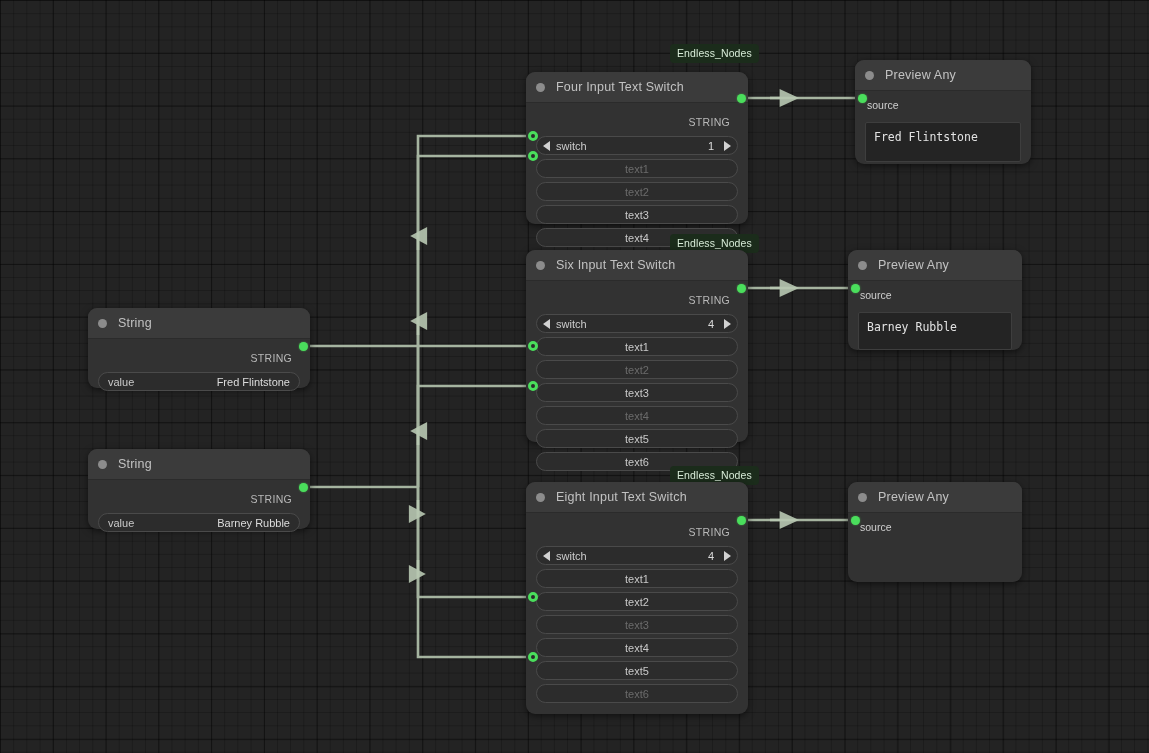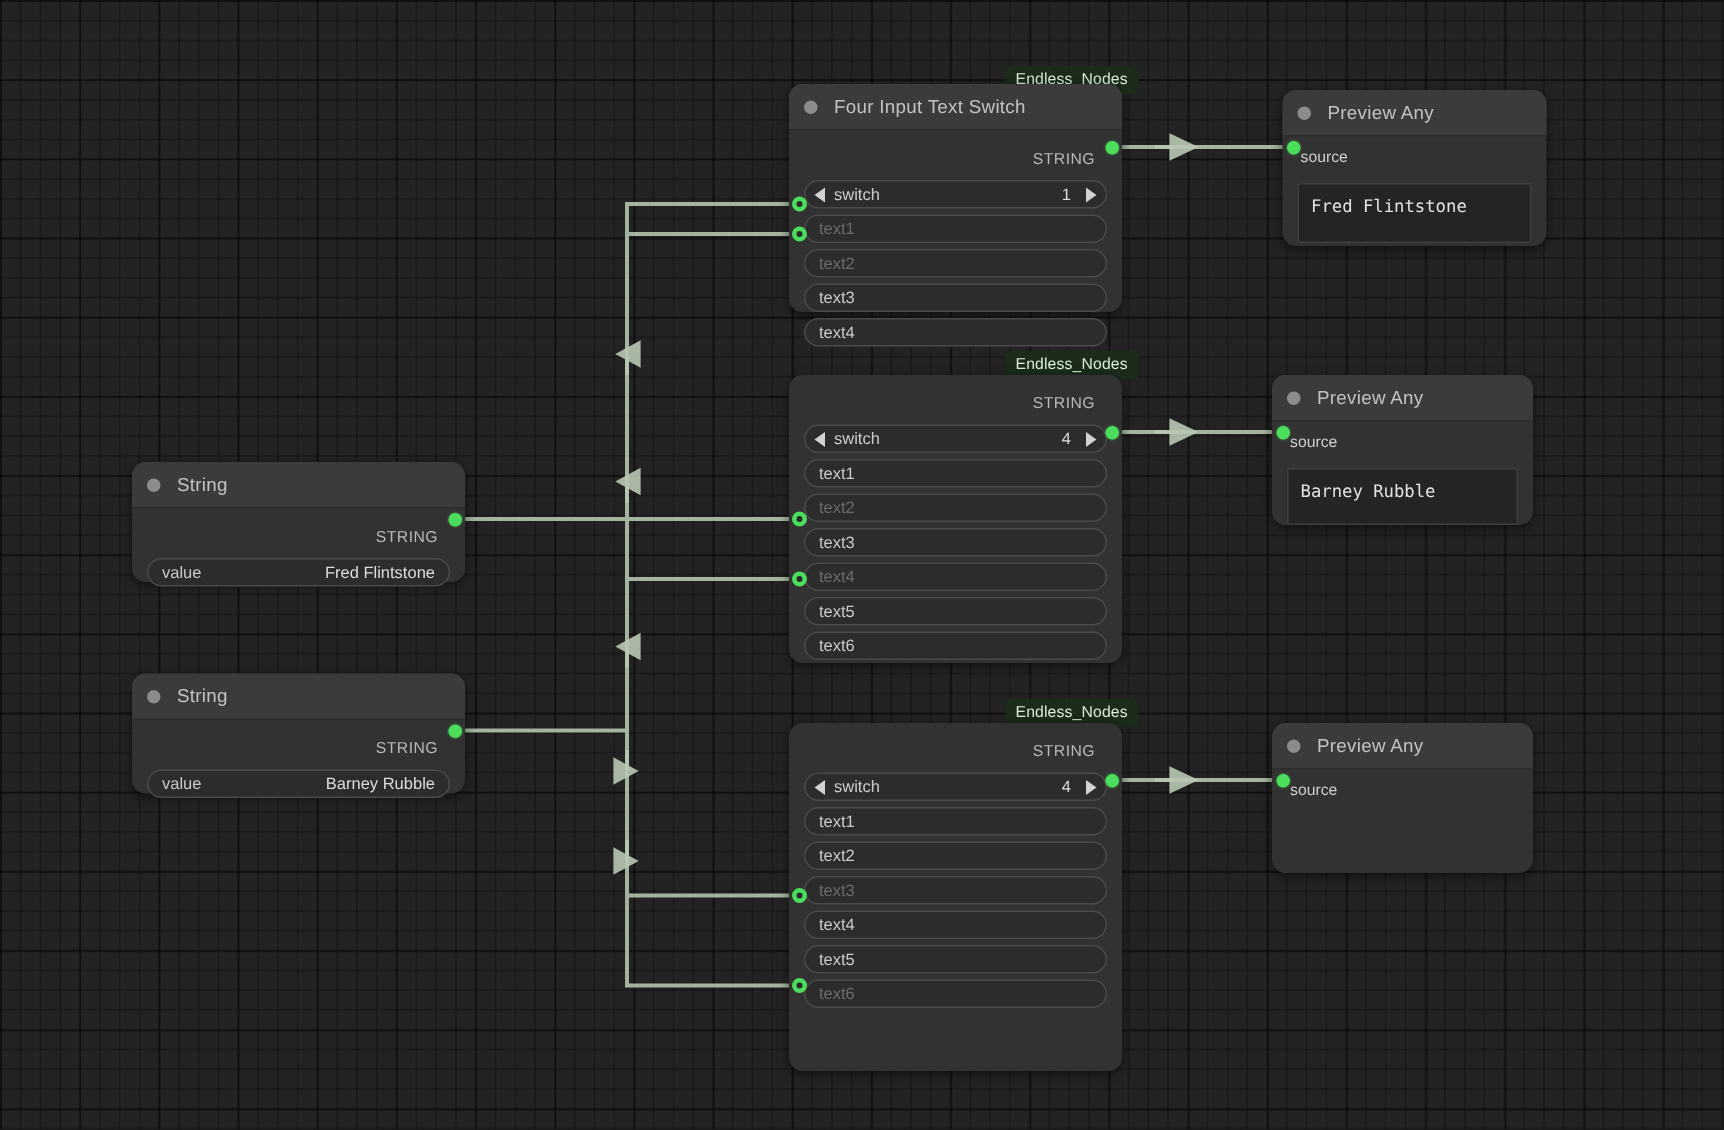"Four Input Text Switch" div.node { top: 56px -> 72px }
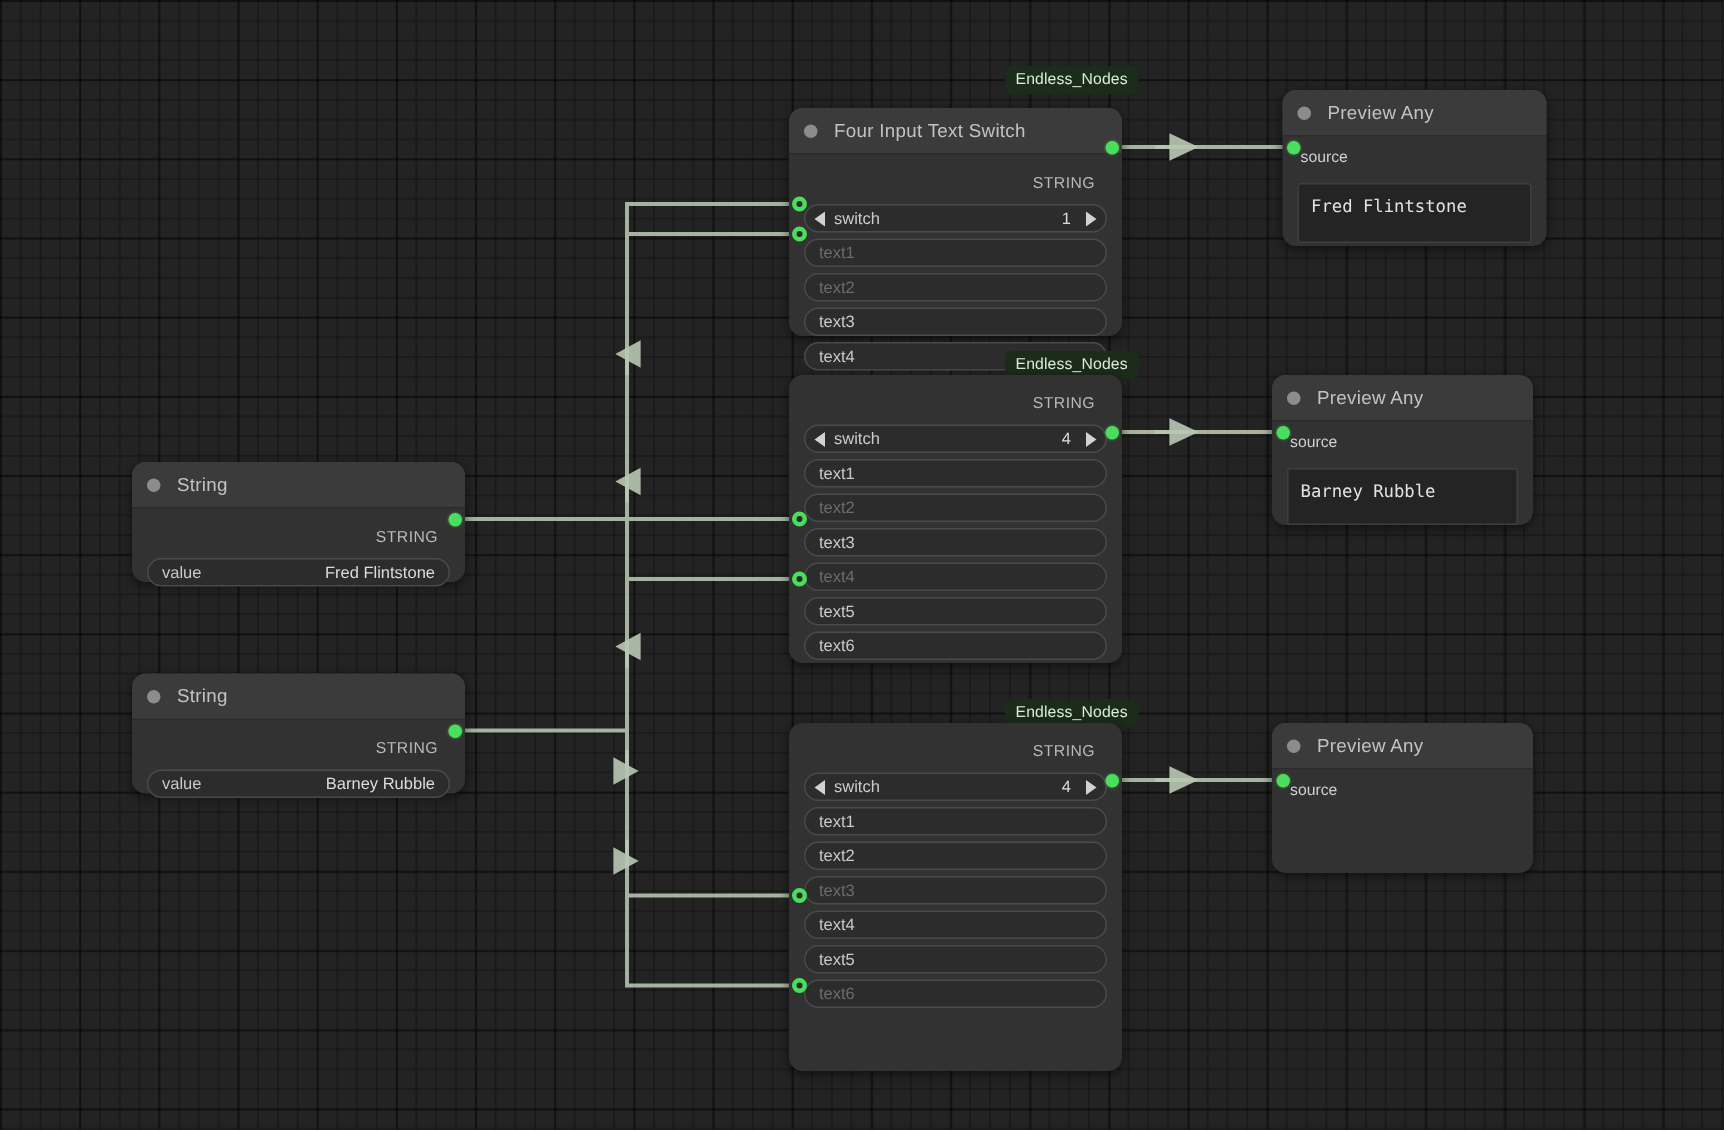"text1" .widget { justify-content: none -> center }
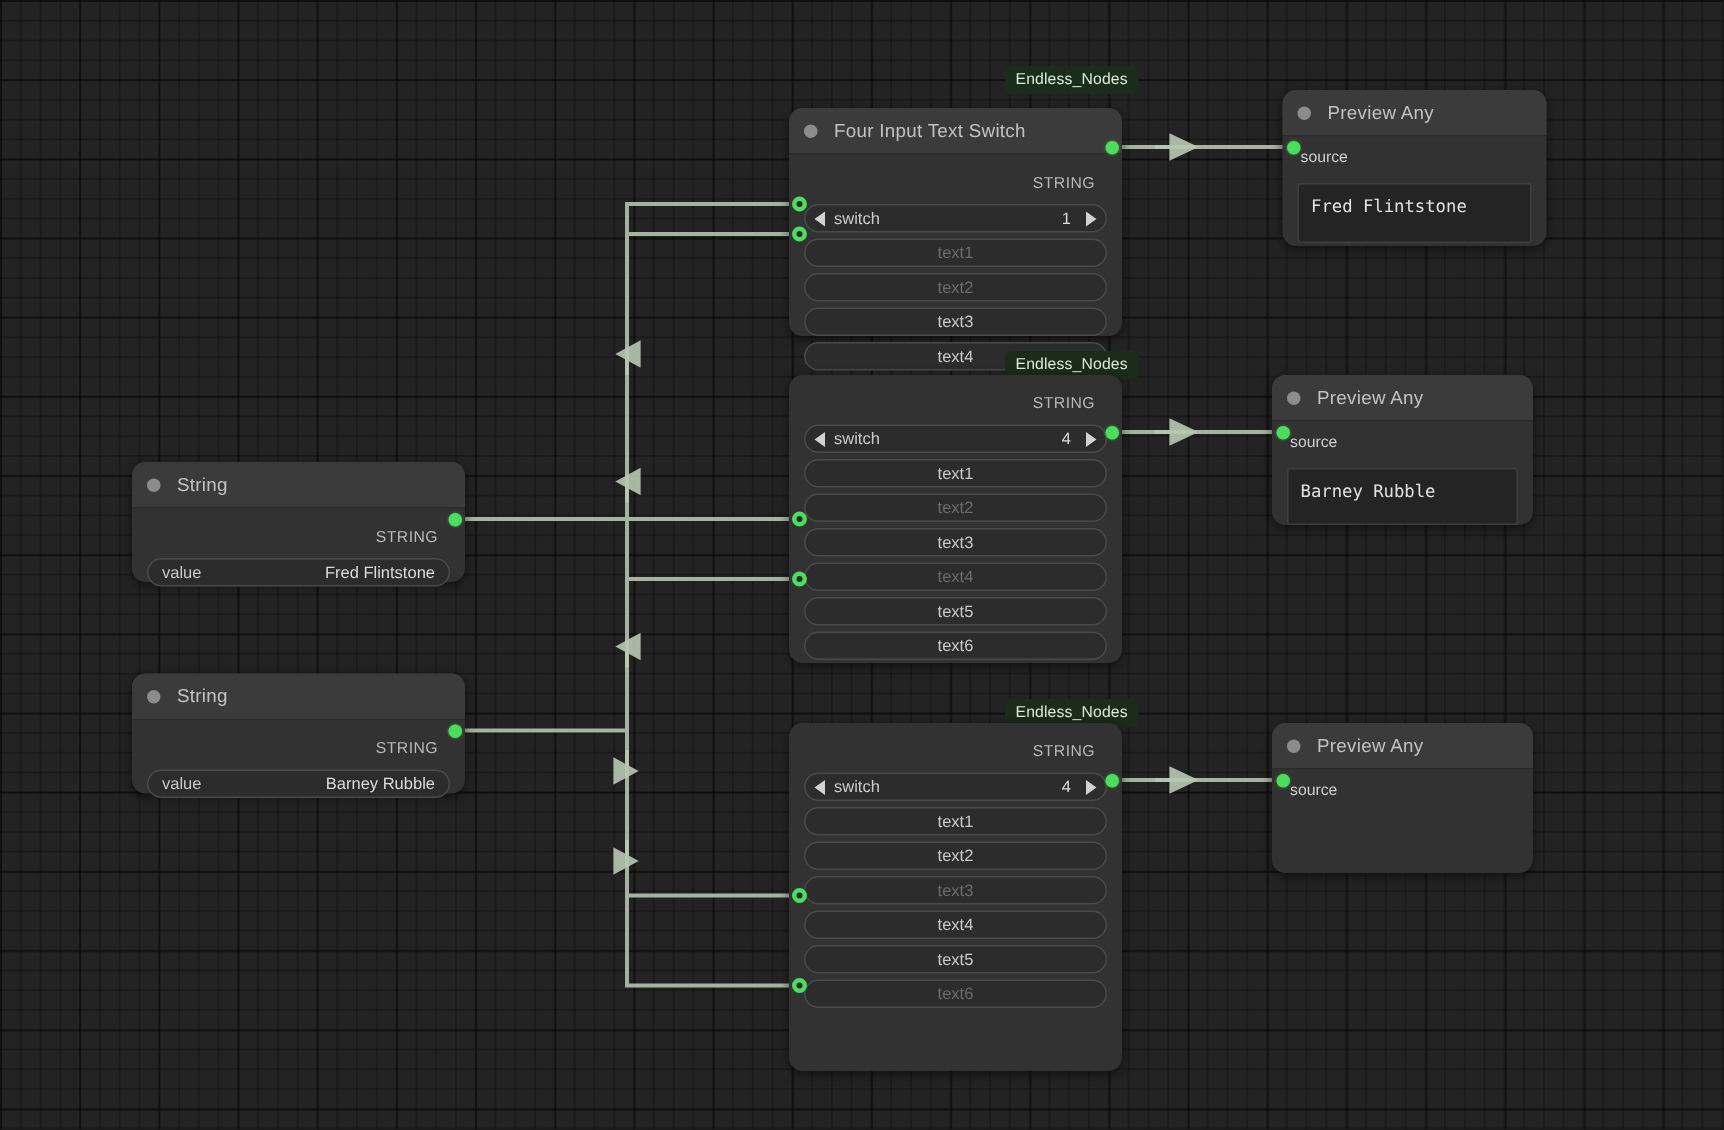"Six Input Text Switch" div.node-title { html: none -> <div> <span></span> <span>Six Input Text Switch</span> </div> }
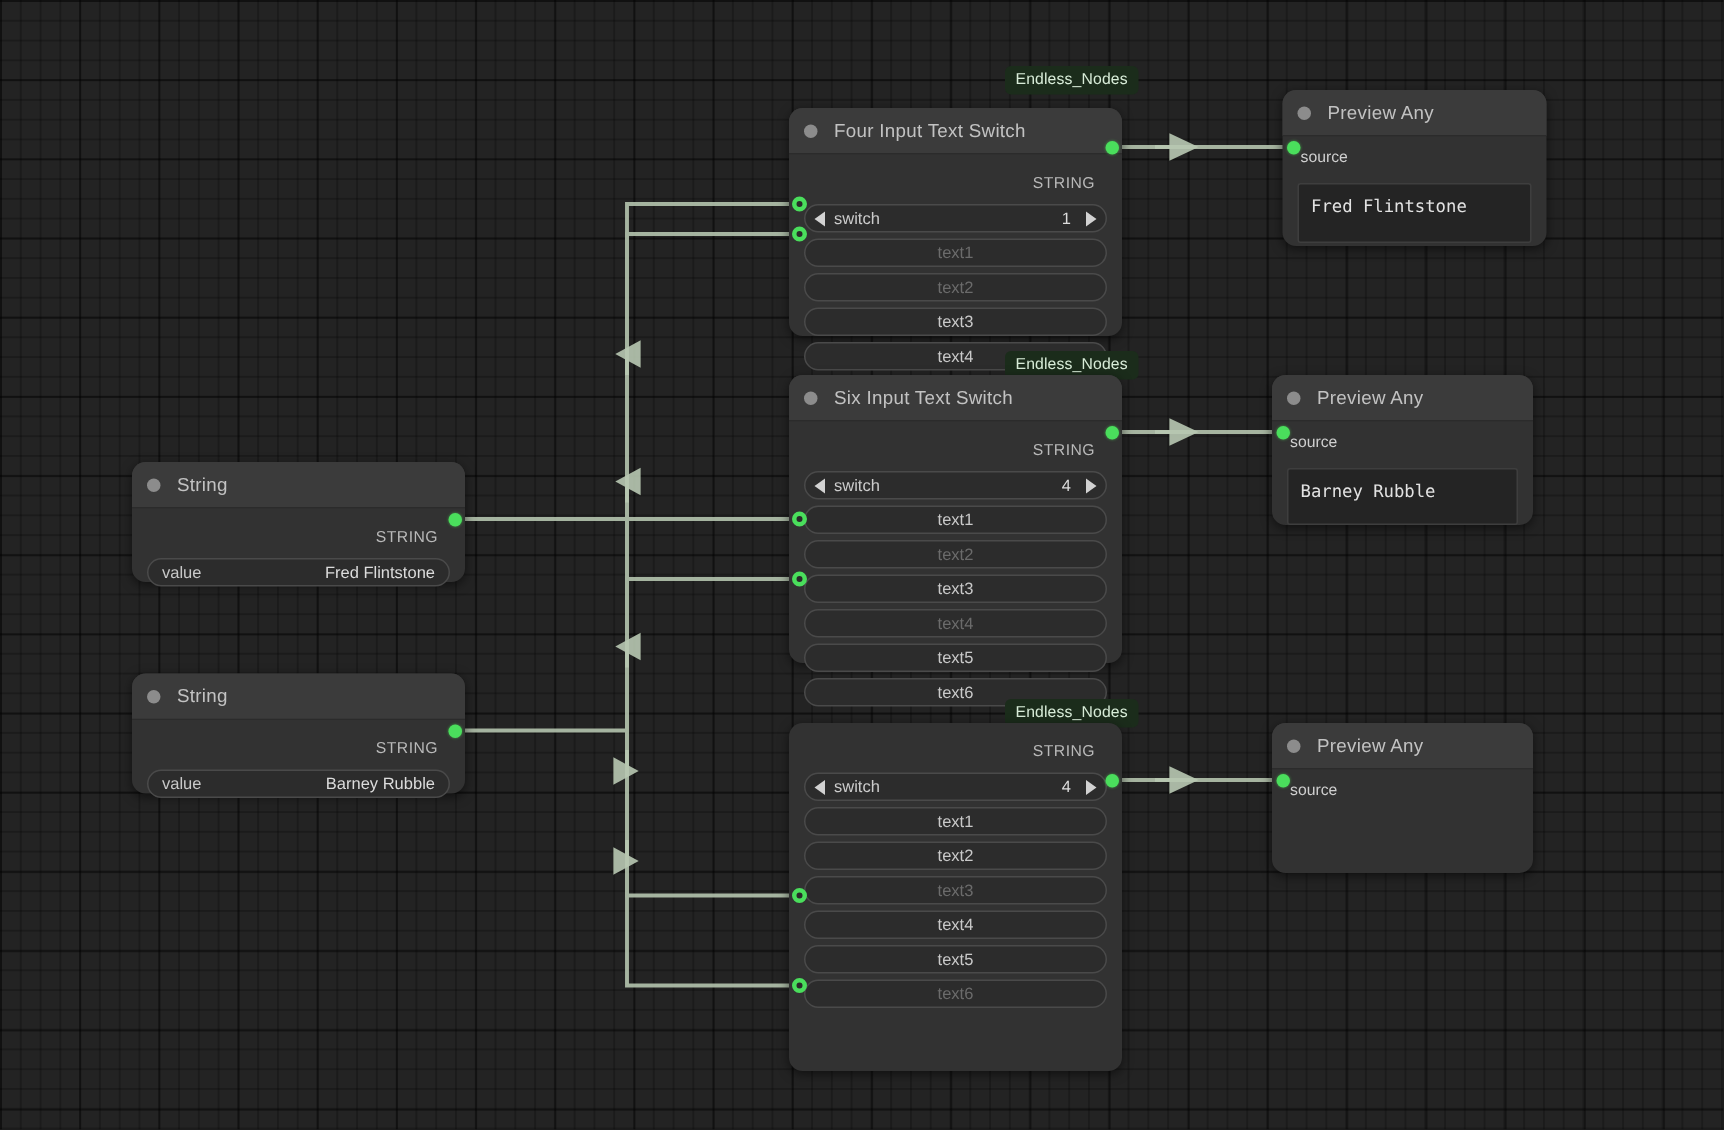"Eight Input Text Switch" div.node-title { html: none -> <div> <span></span> <span>Eight Input Text Switch</span> </div> }
